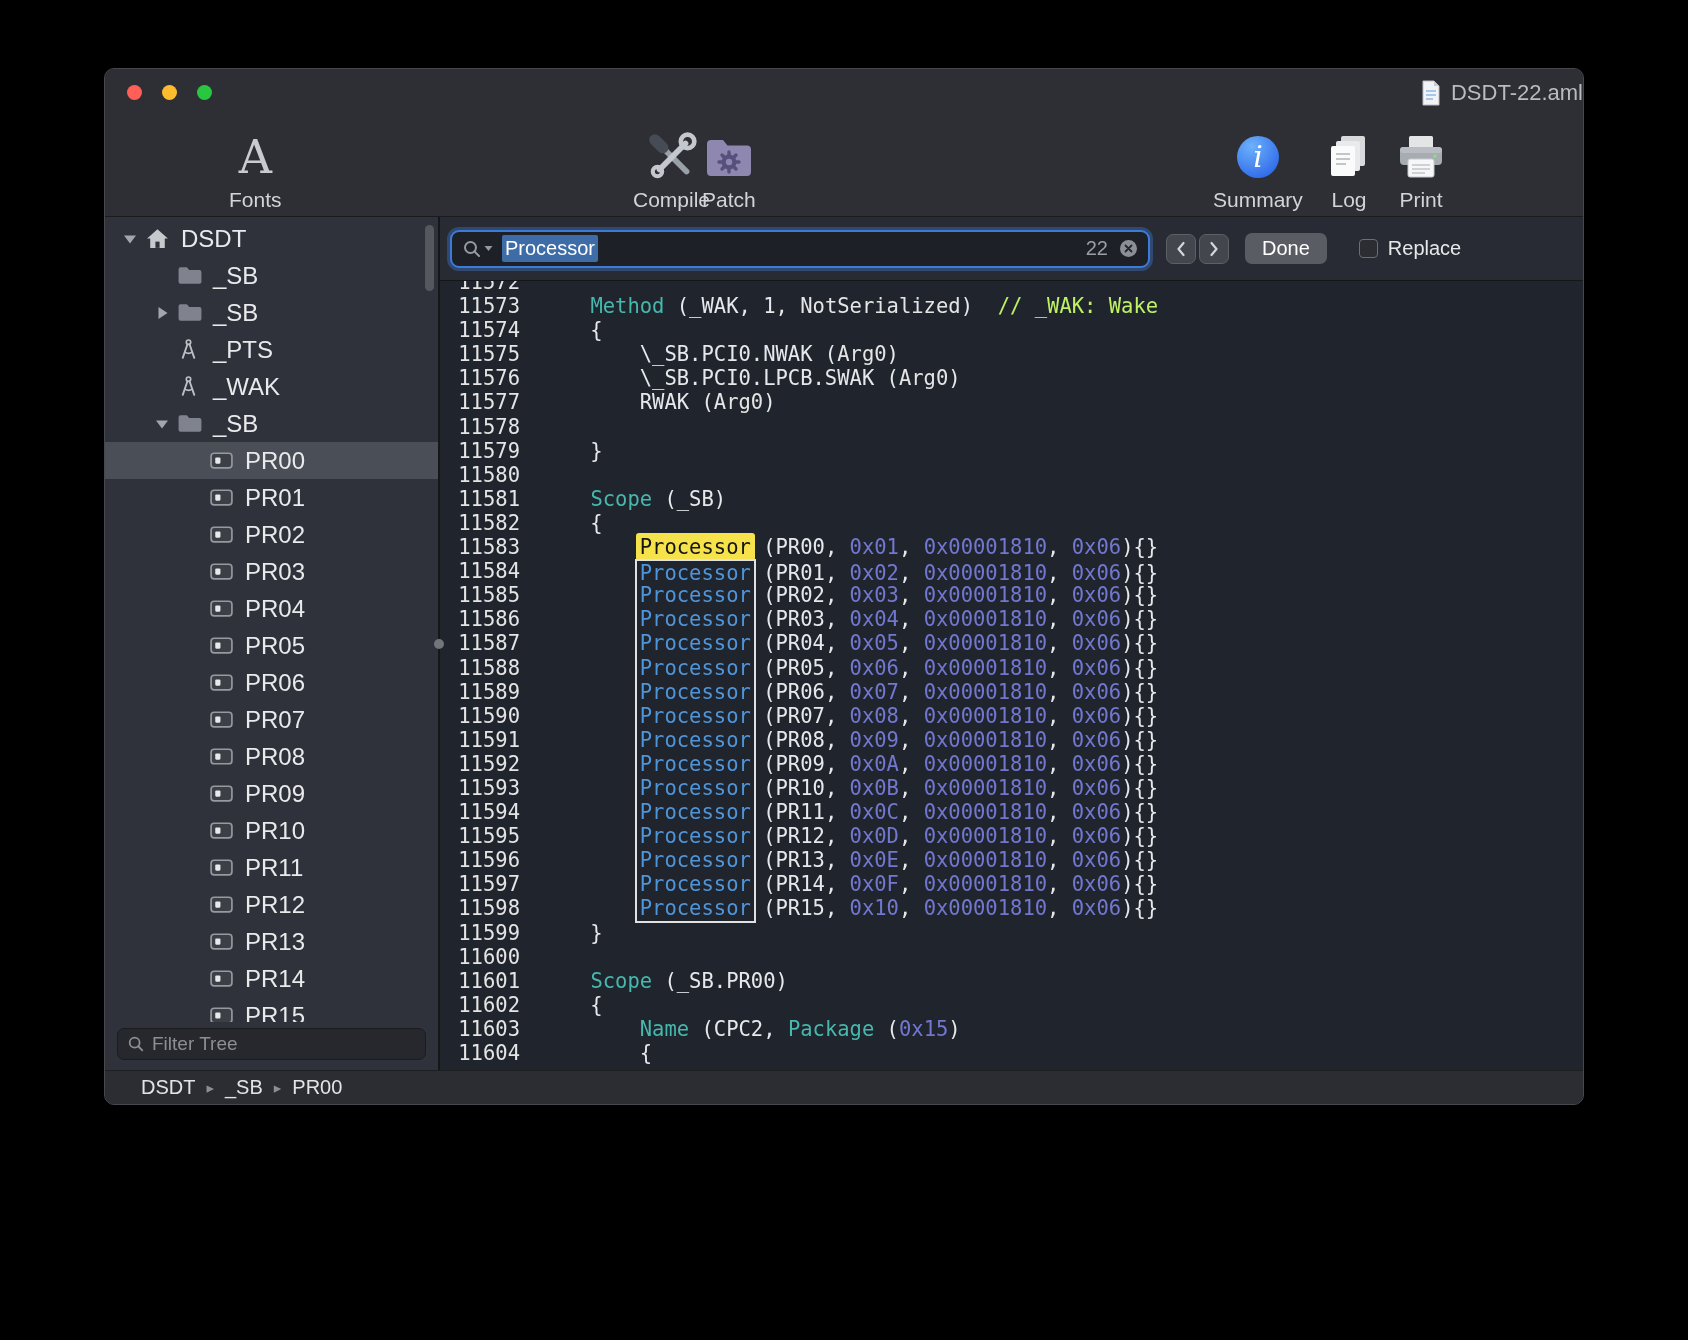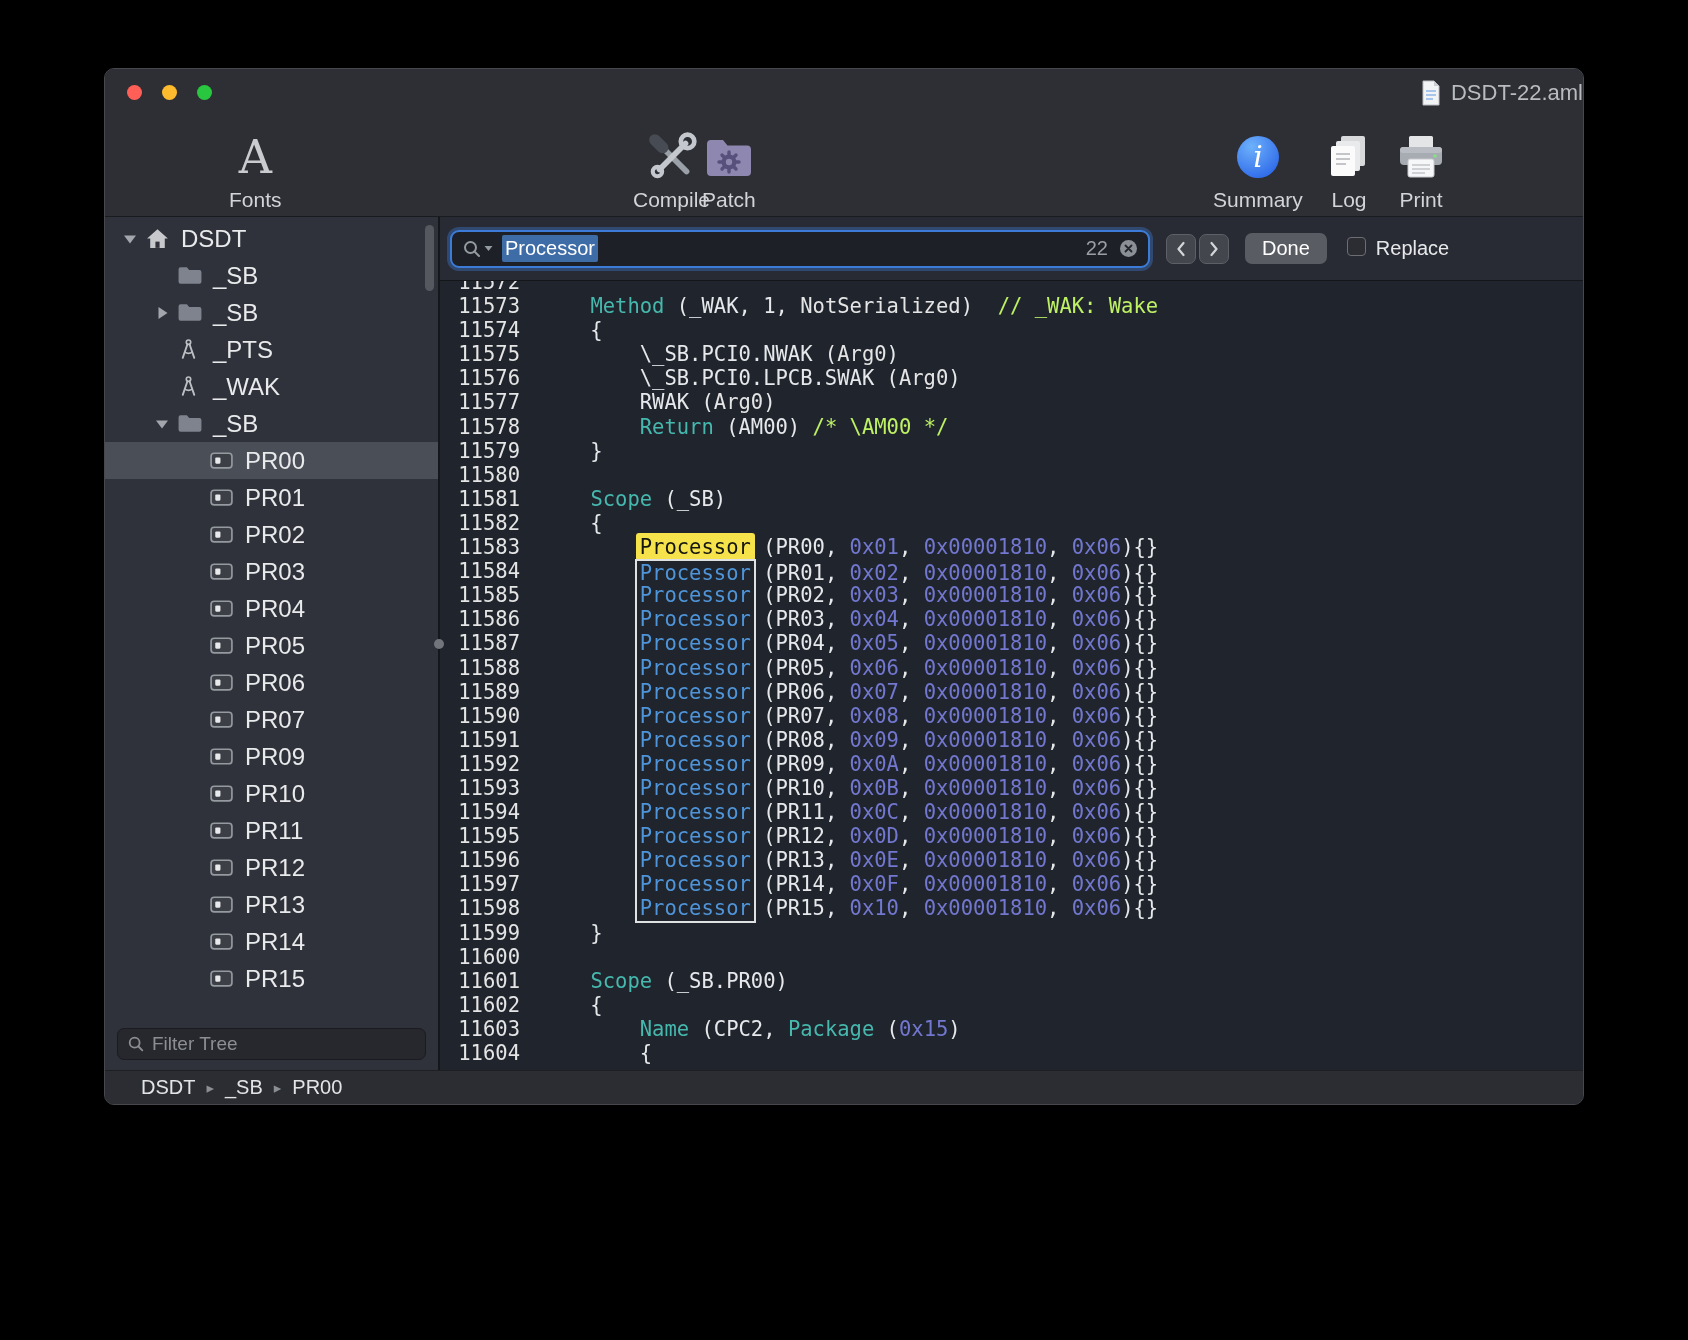"Replace" .replace { align-items: flex-start -> center; margin-left: 4px -> 16px }
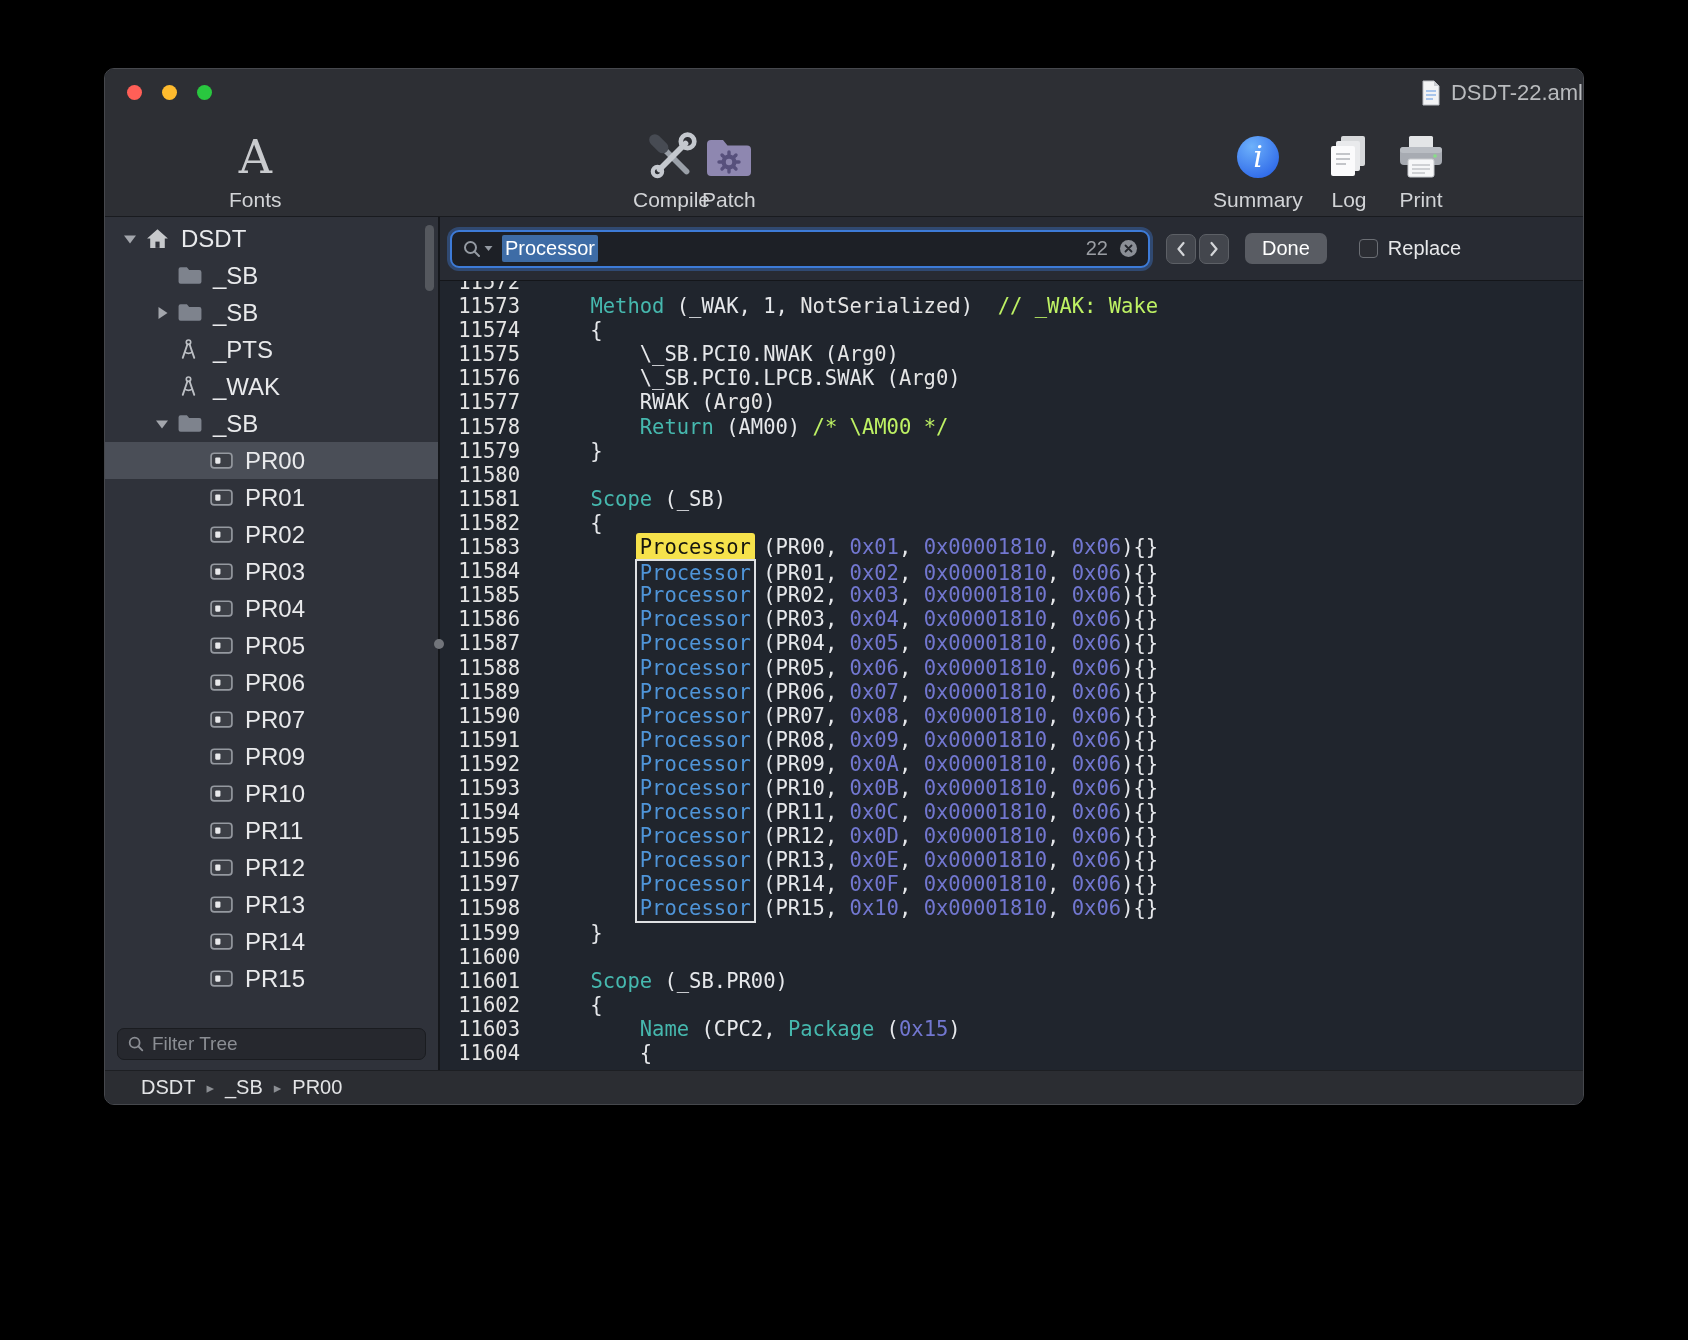"Return (AM00) /* \AM00 */" span.ct { html: <span><span> </span><span>Return</span><span> (AM00) </span><span>/* \AM00 */</span></span> -> none }
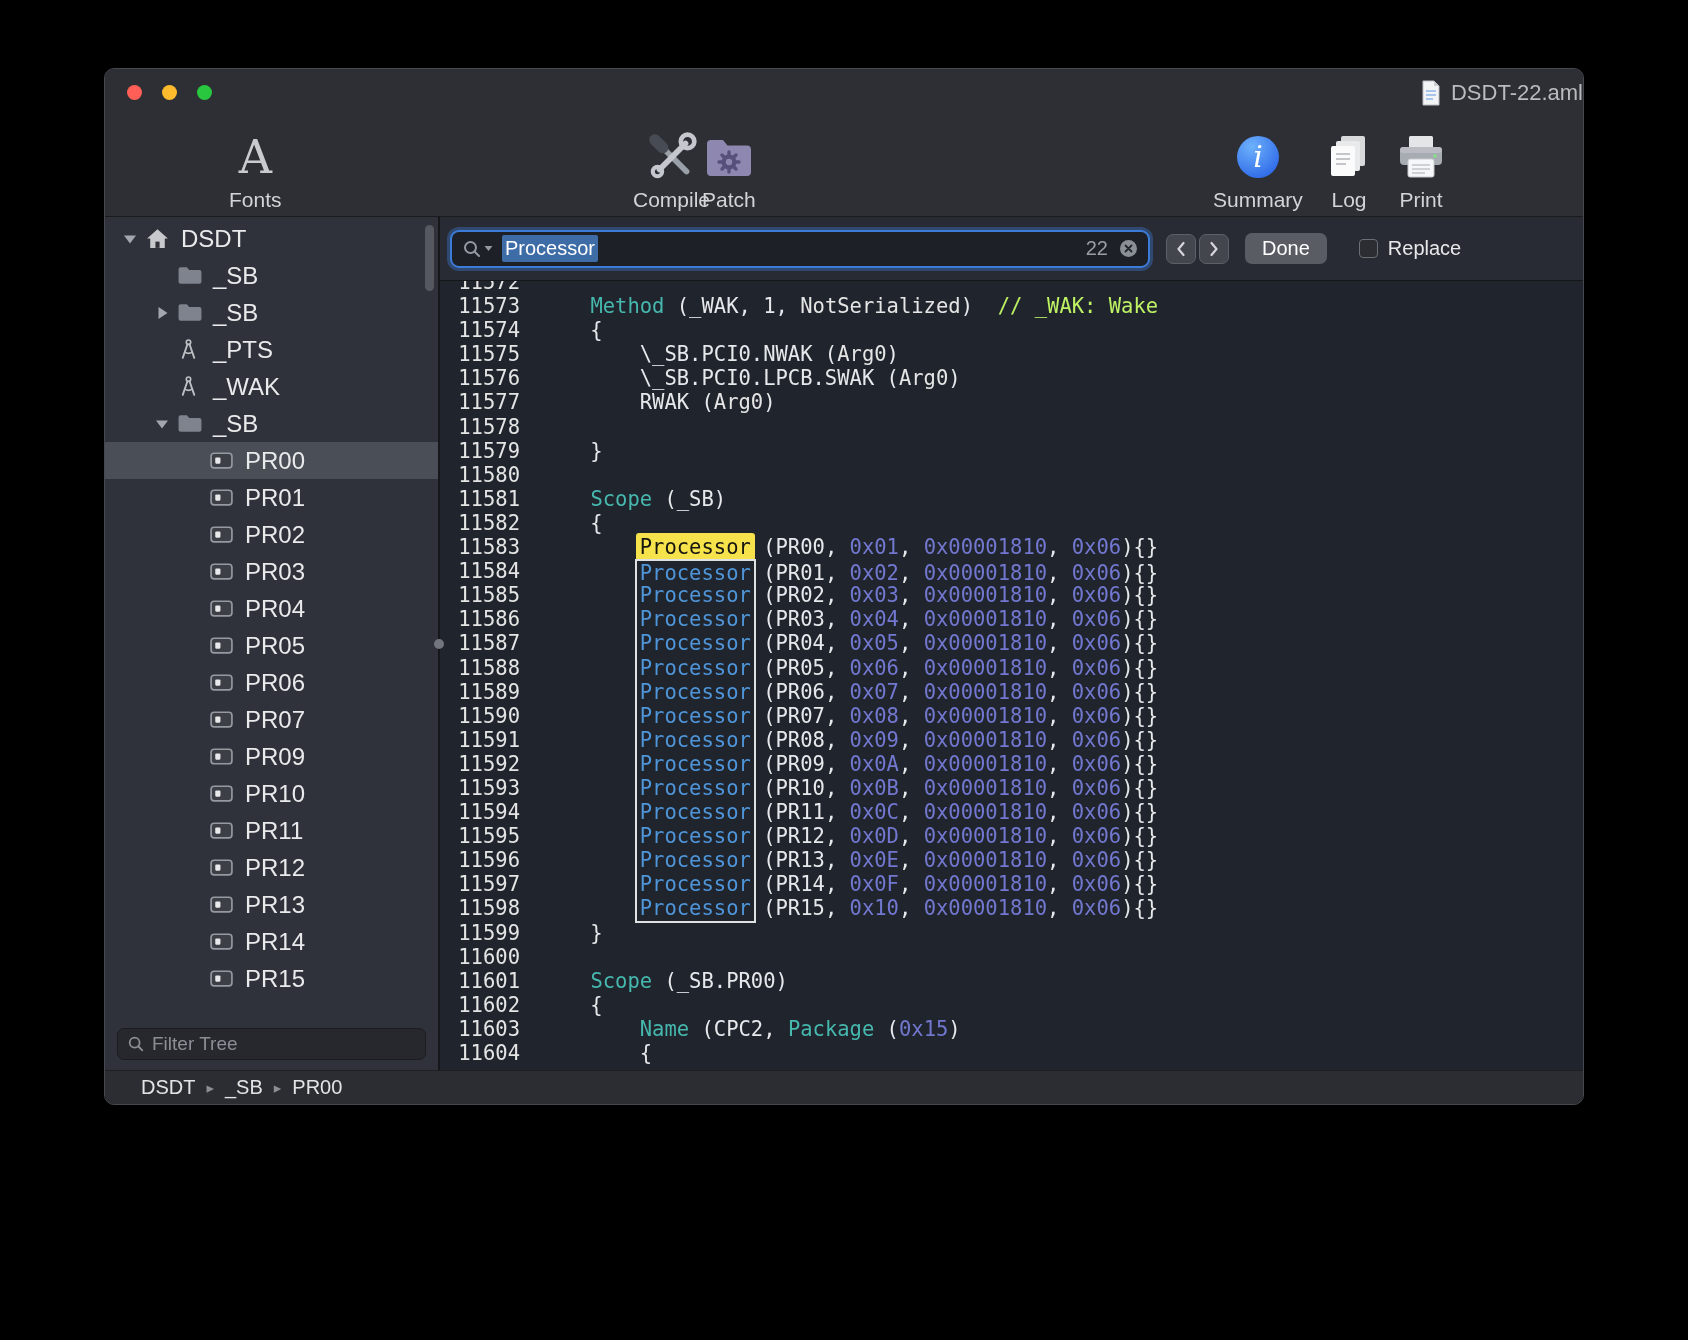"PR08" div.trow { html: none -> <div> <span></span> <span> <svg> <rect></rect> <rect></rect> </svg> </span> <span>PR08</span> </div> }
